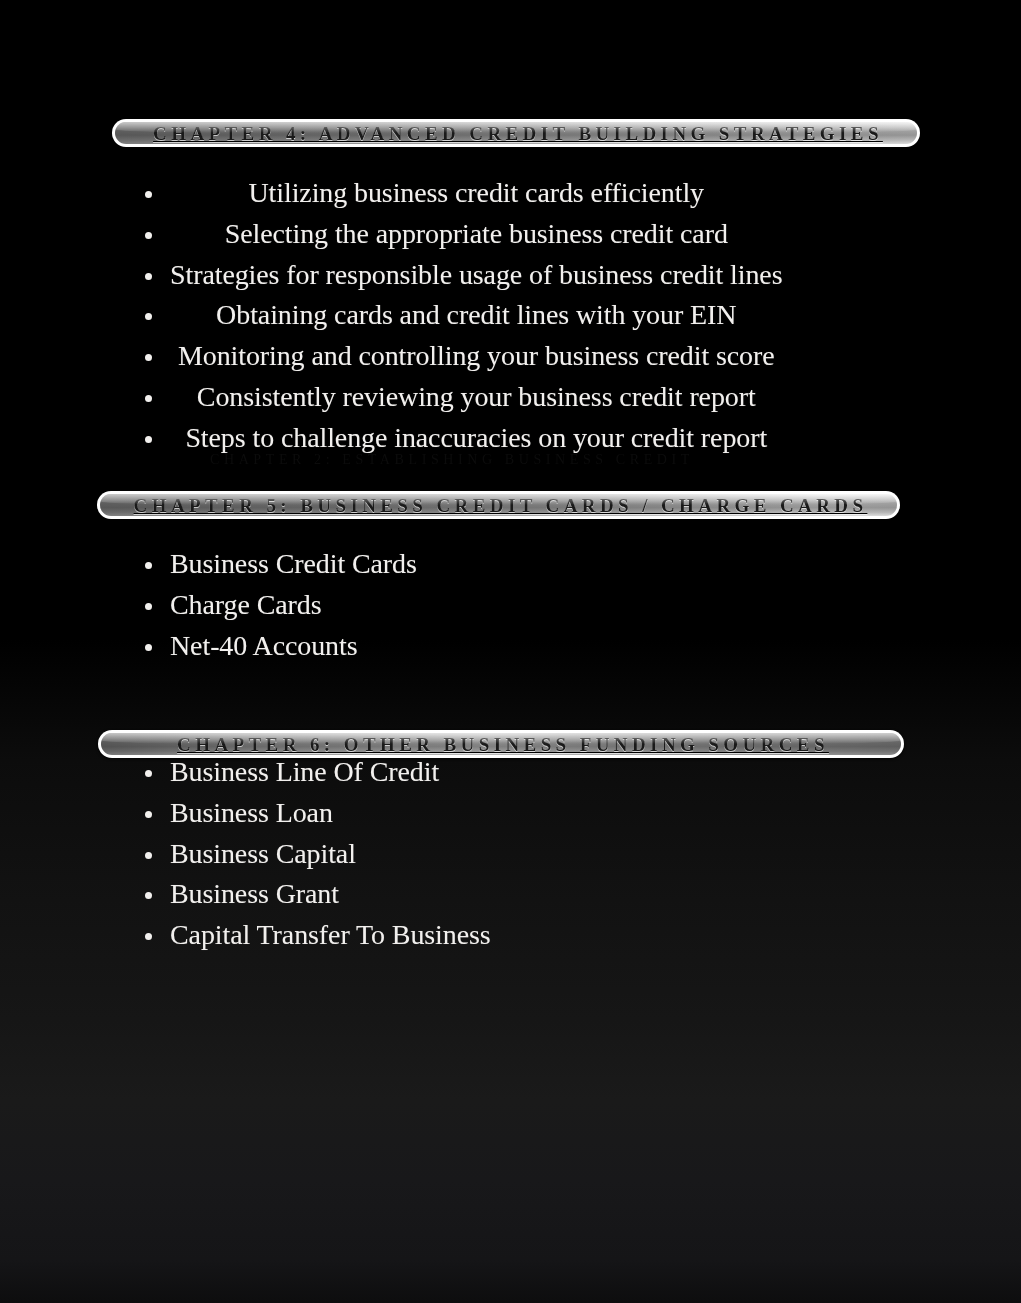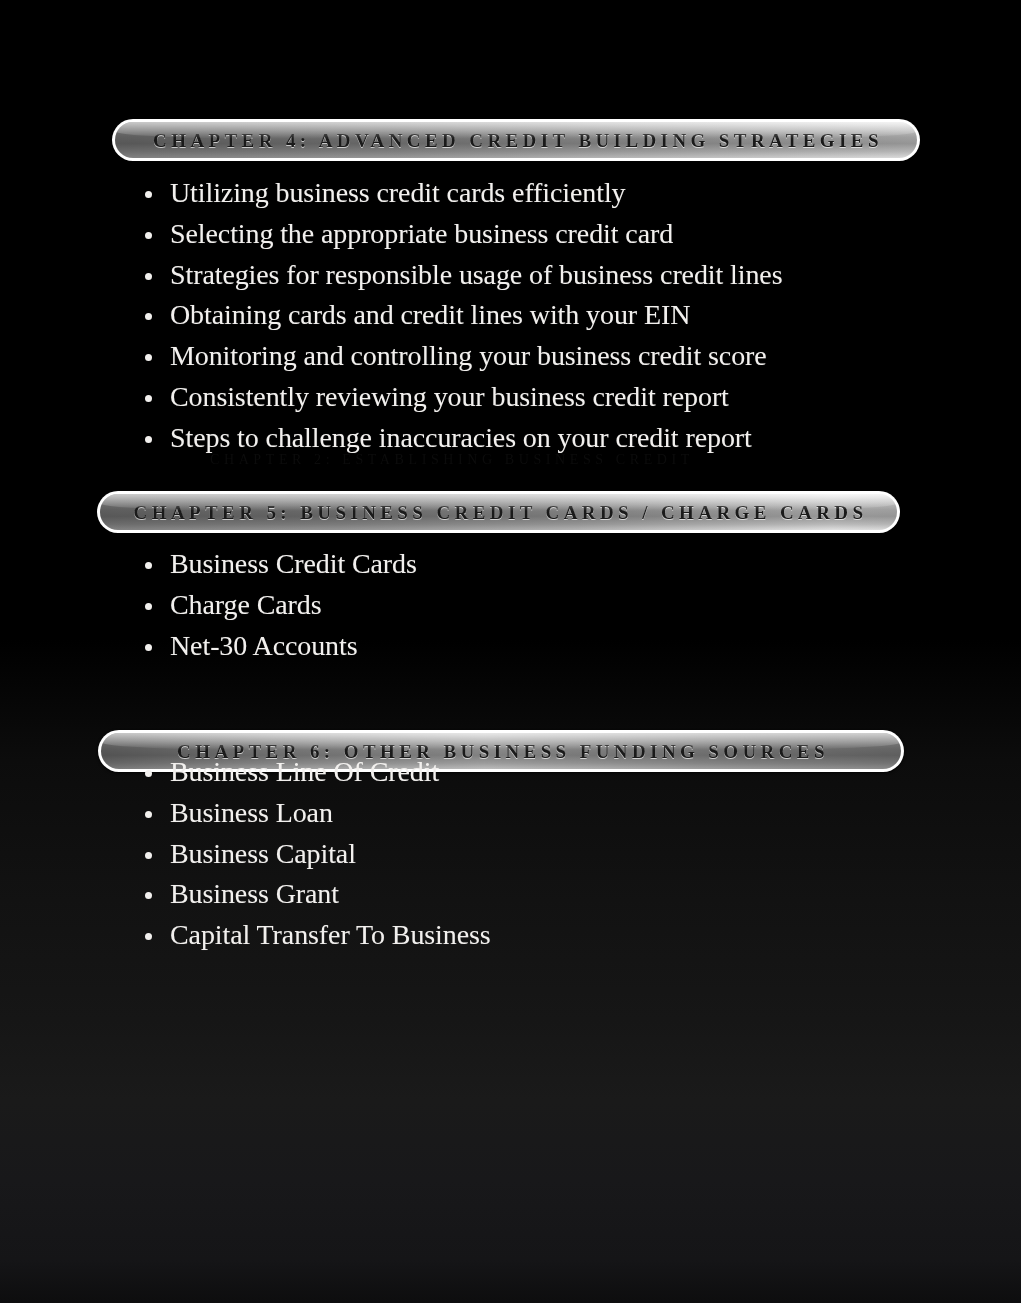"CHAPTER 4: ADVANCED CREDIT BUILDING" .banner { height: 42px -> 28px; text-decoration: none -> underline }
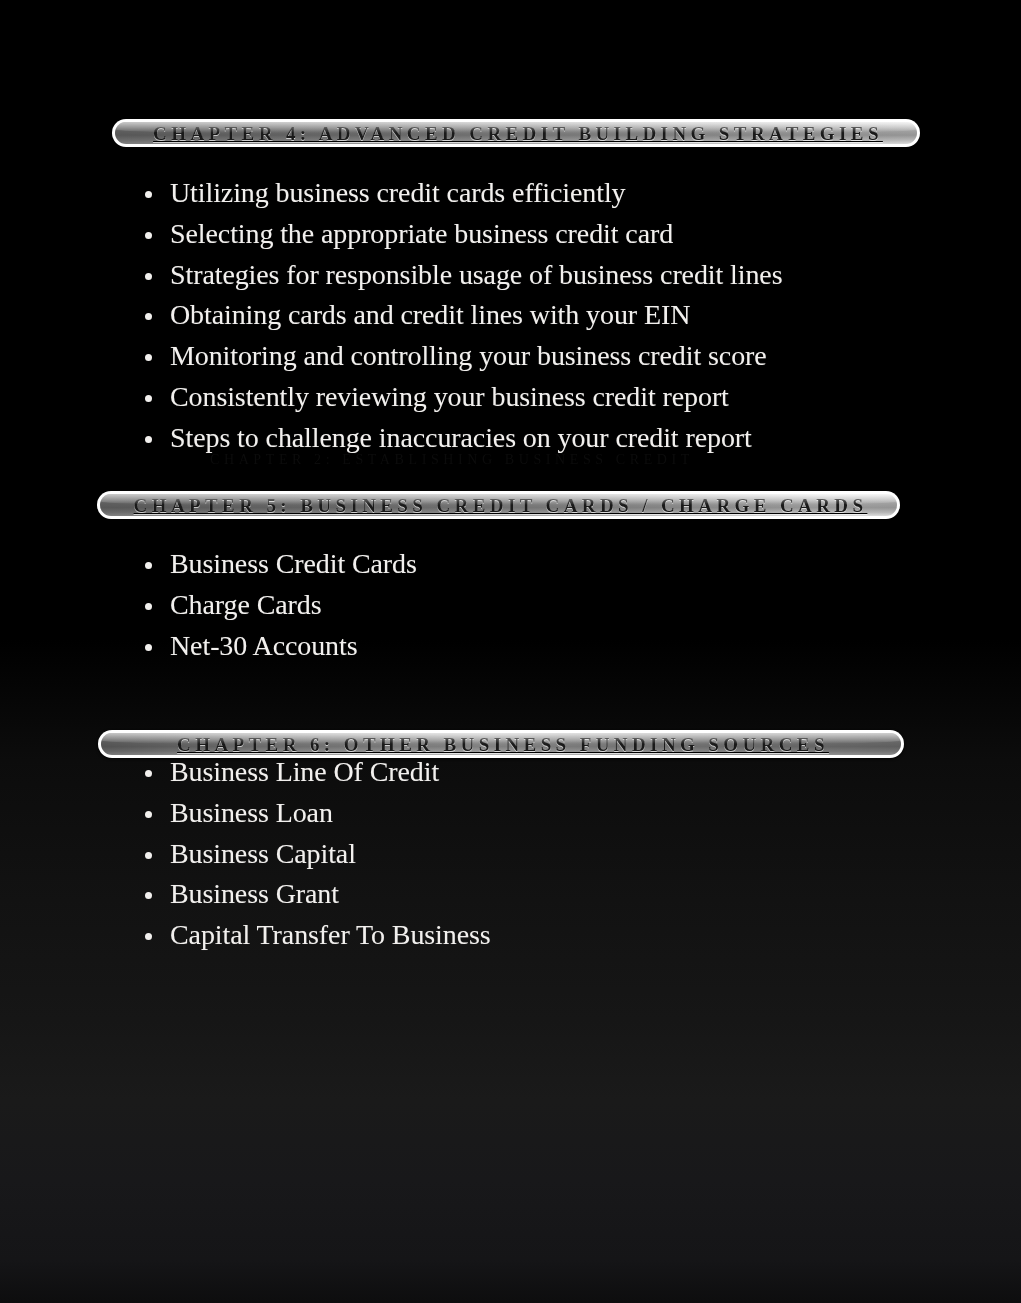"Utilizing business credit cards" ul.bullet-list { text-align: none -> center }
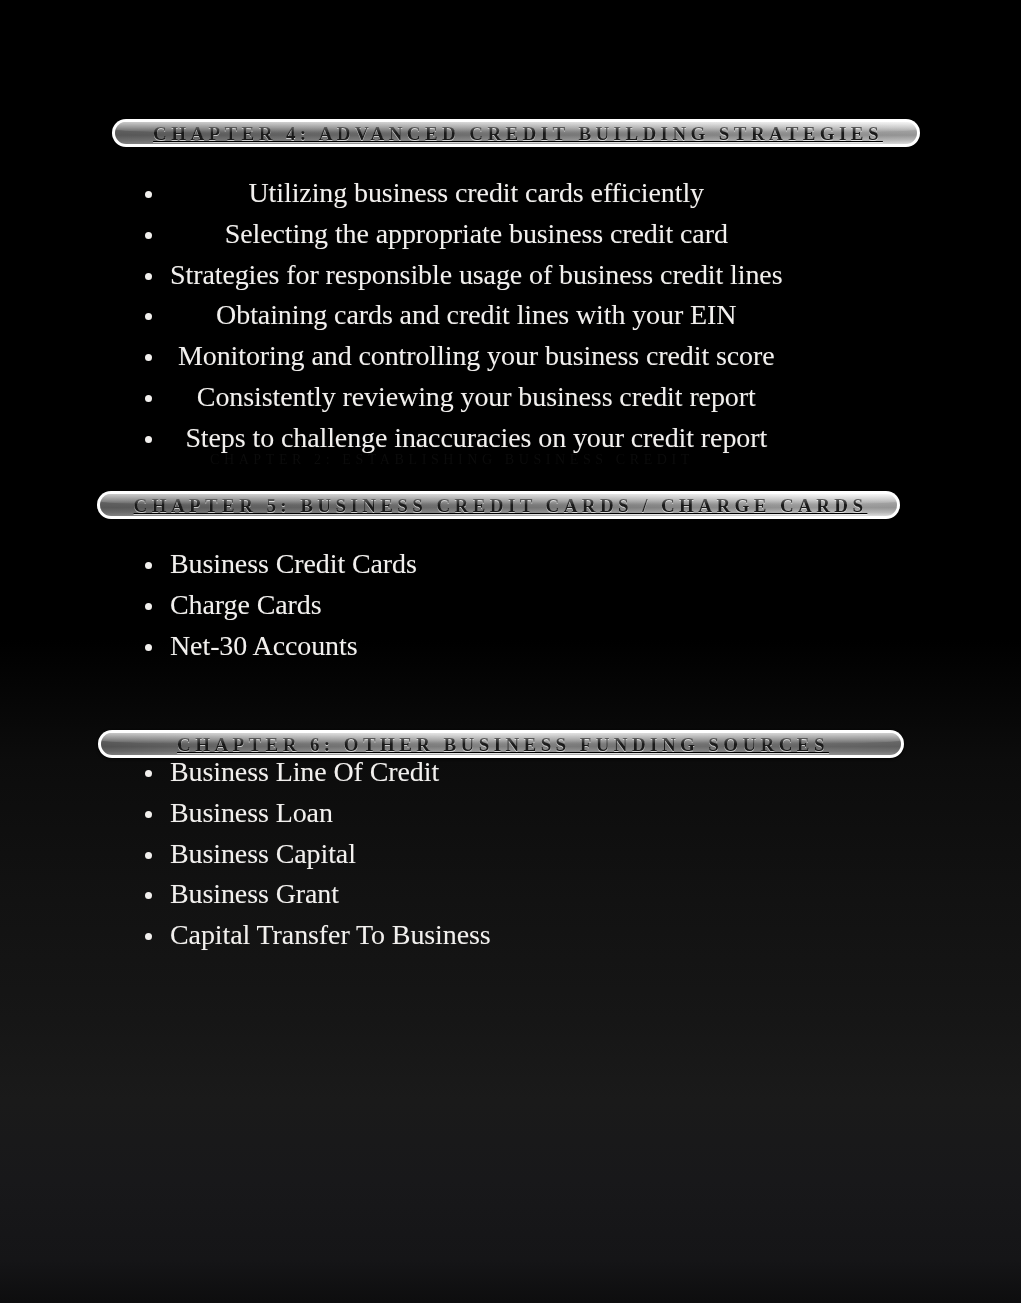"Net-30 Accounts" li.bullet-item { text: Net-30 -> Net-40 }
